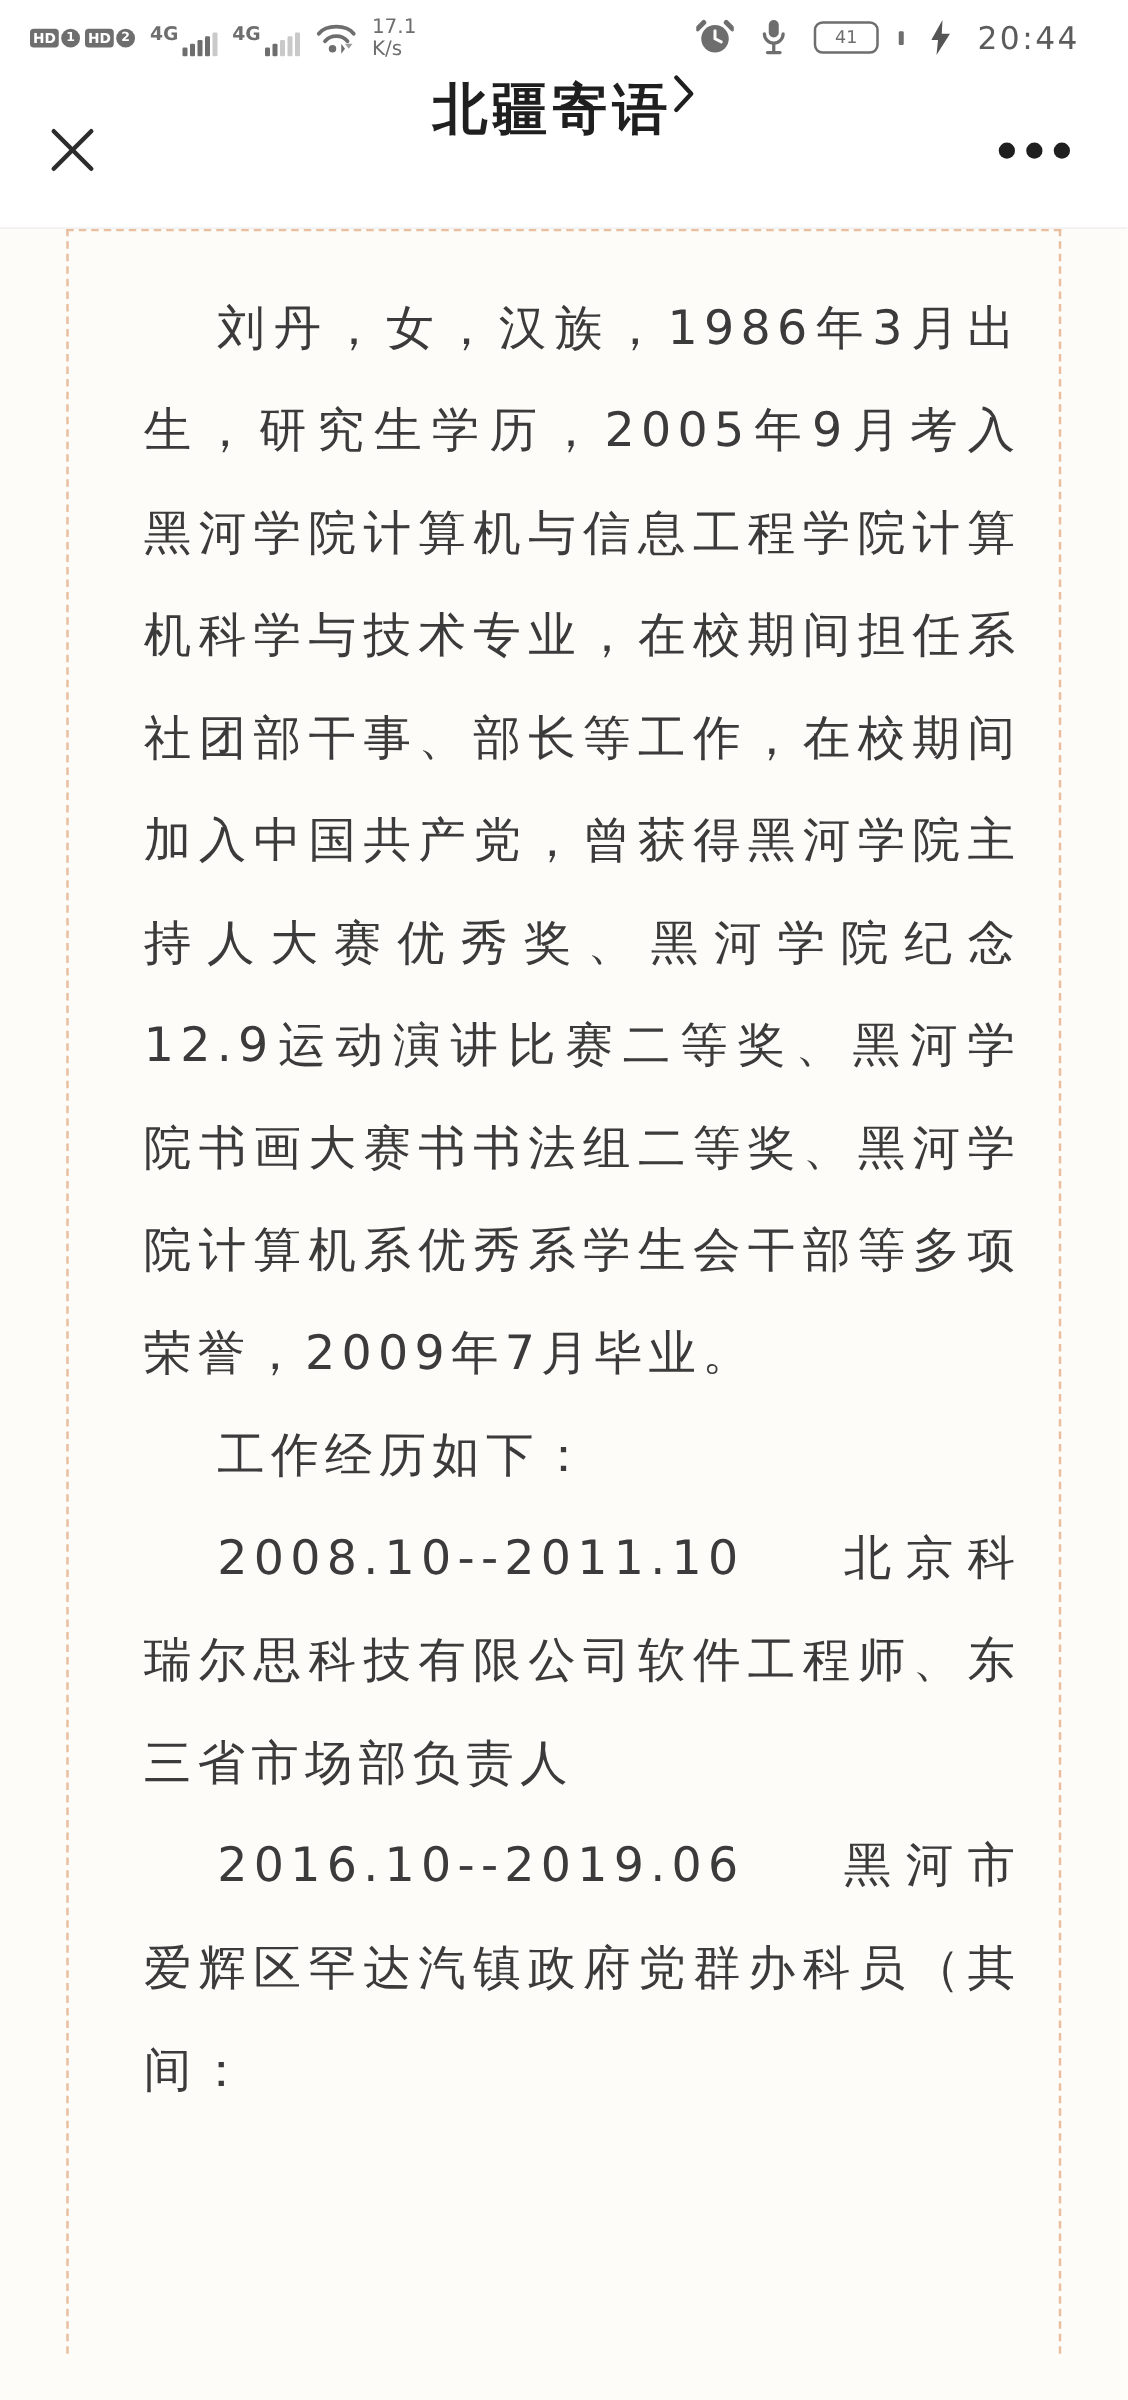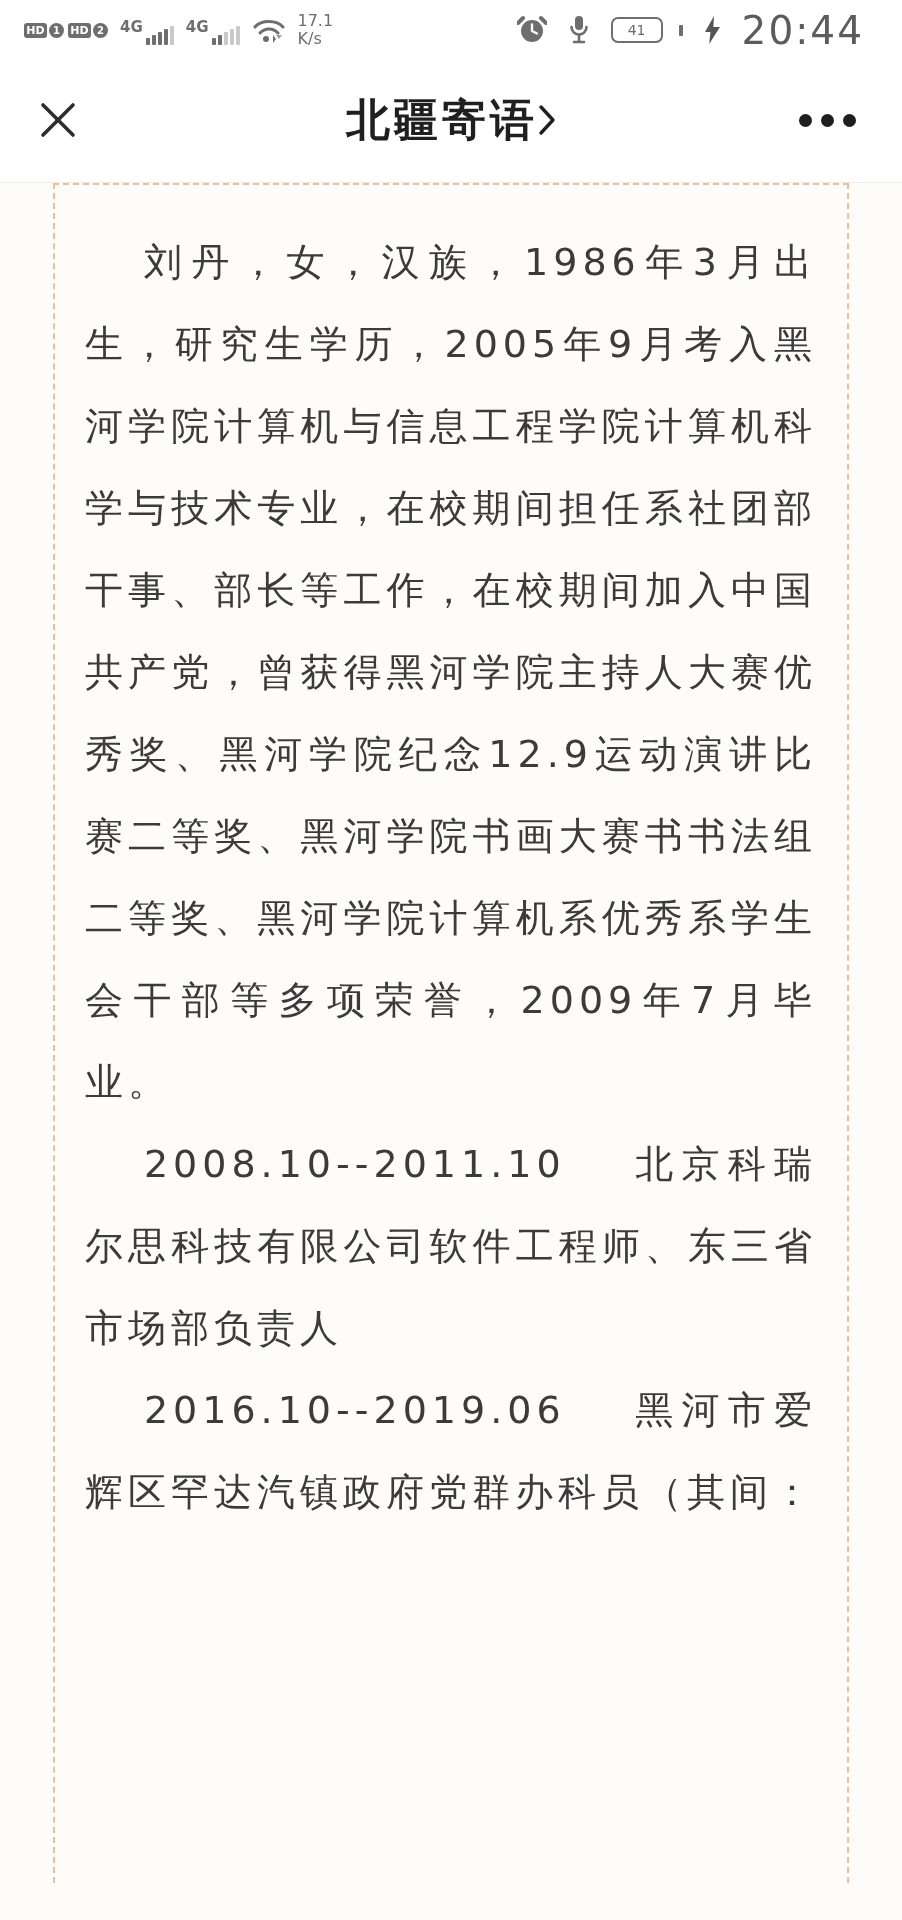"20:44" .clock-text { font-size: 39px -> 25px }
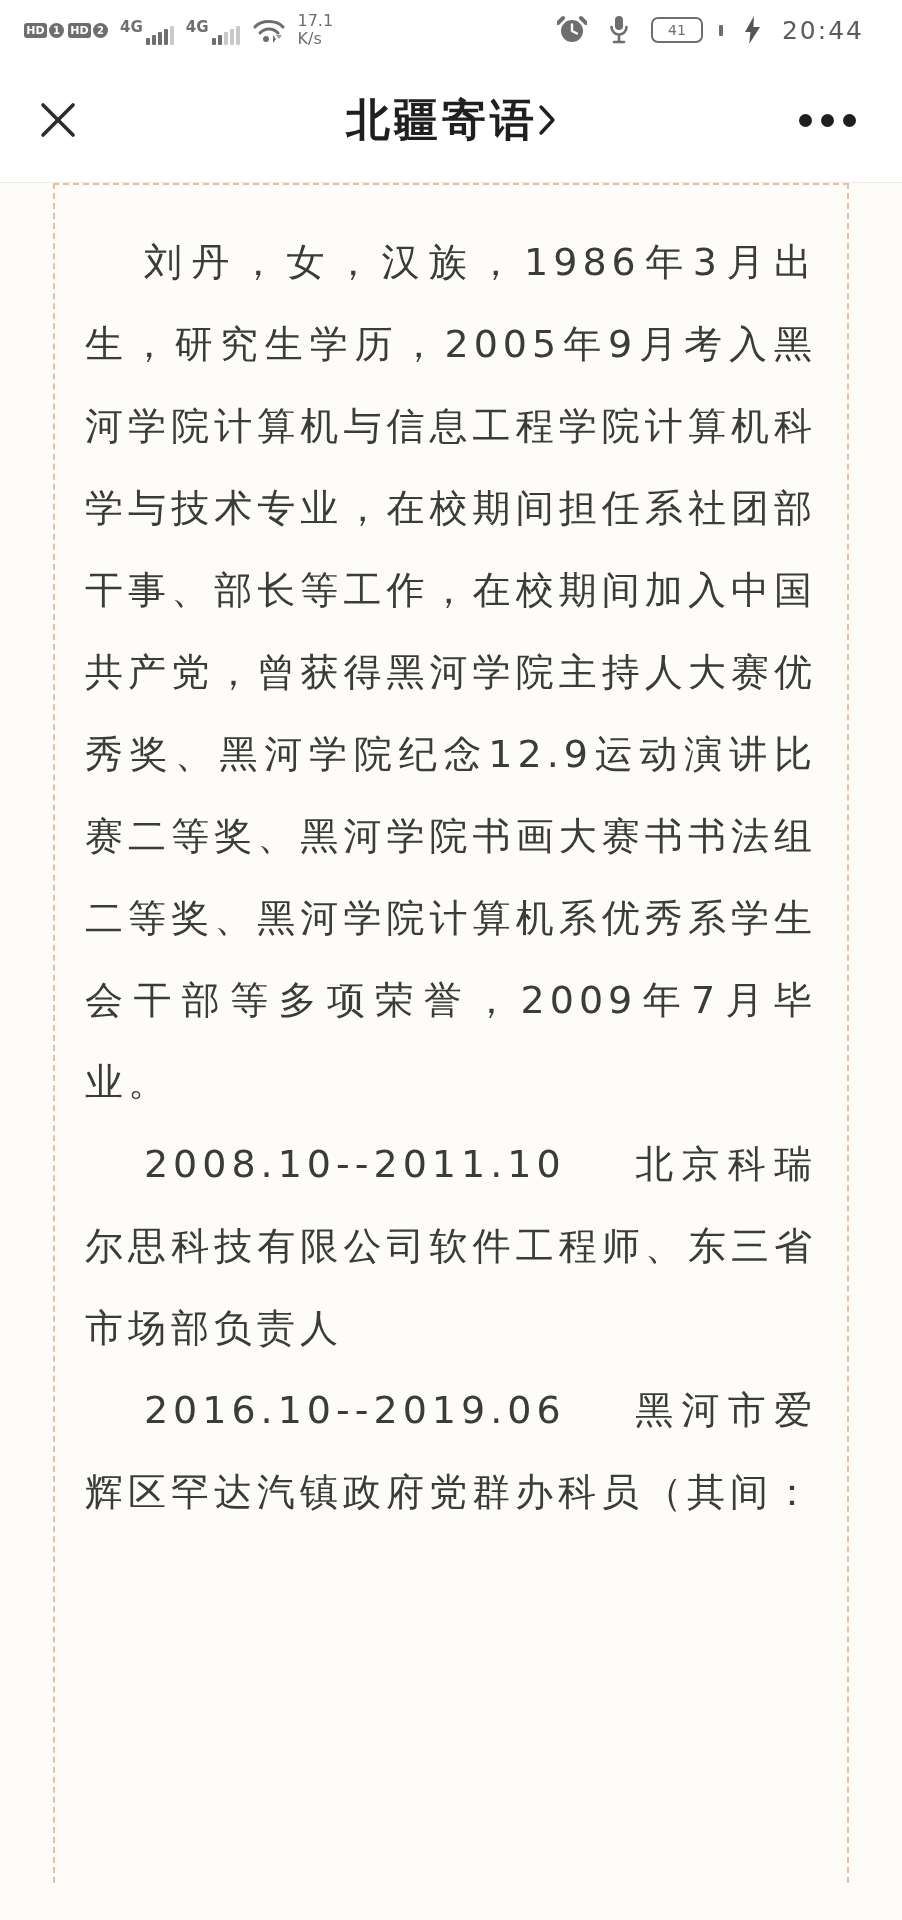"北疆寄语" .nav-title-wrap { align-items: center -> none }
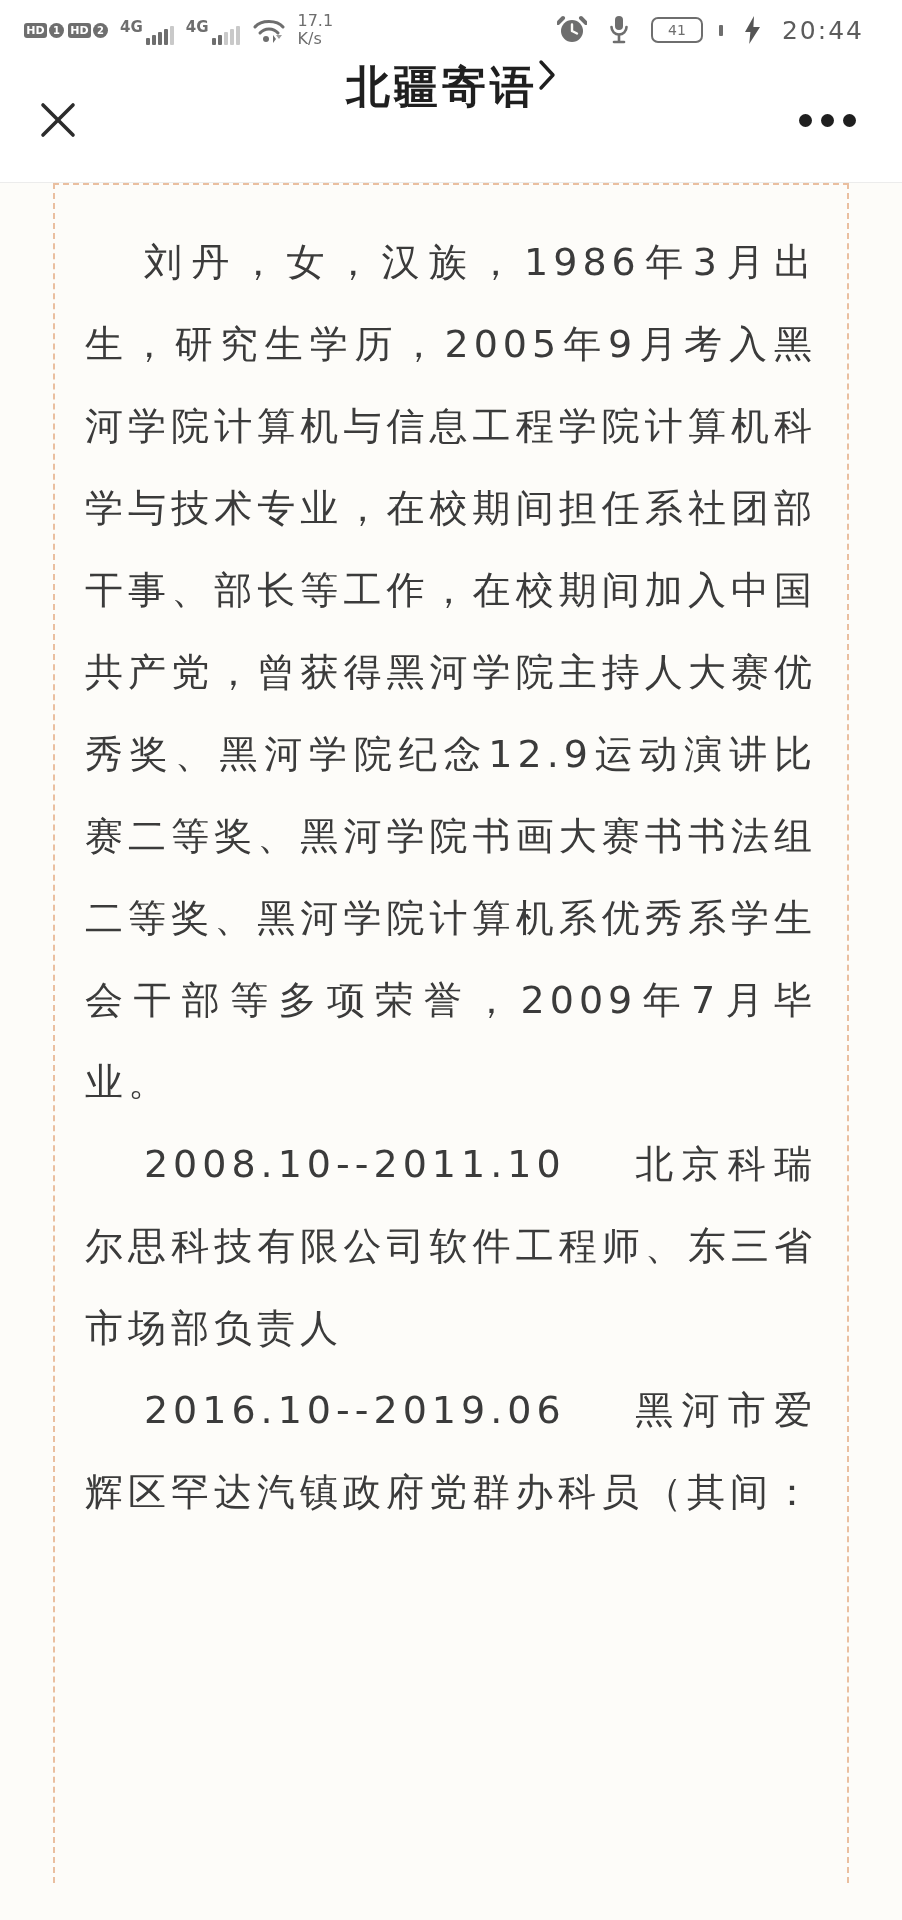"刘丹，女，汉族，1986年3月出生，研究生学历，2005年9月考入黑河学院计算机" .article-body p { margin-left: none -> 30px }
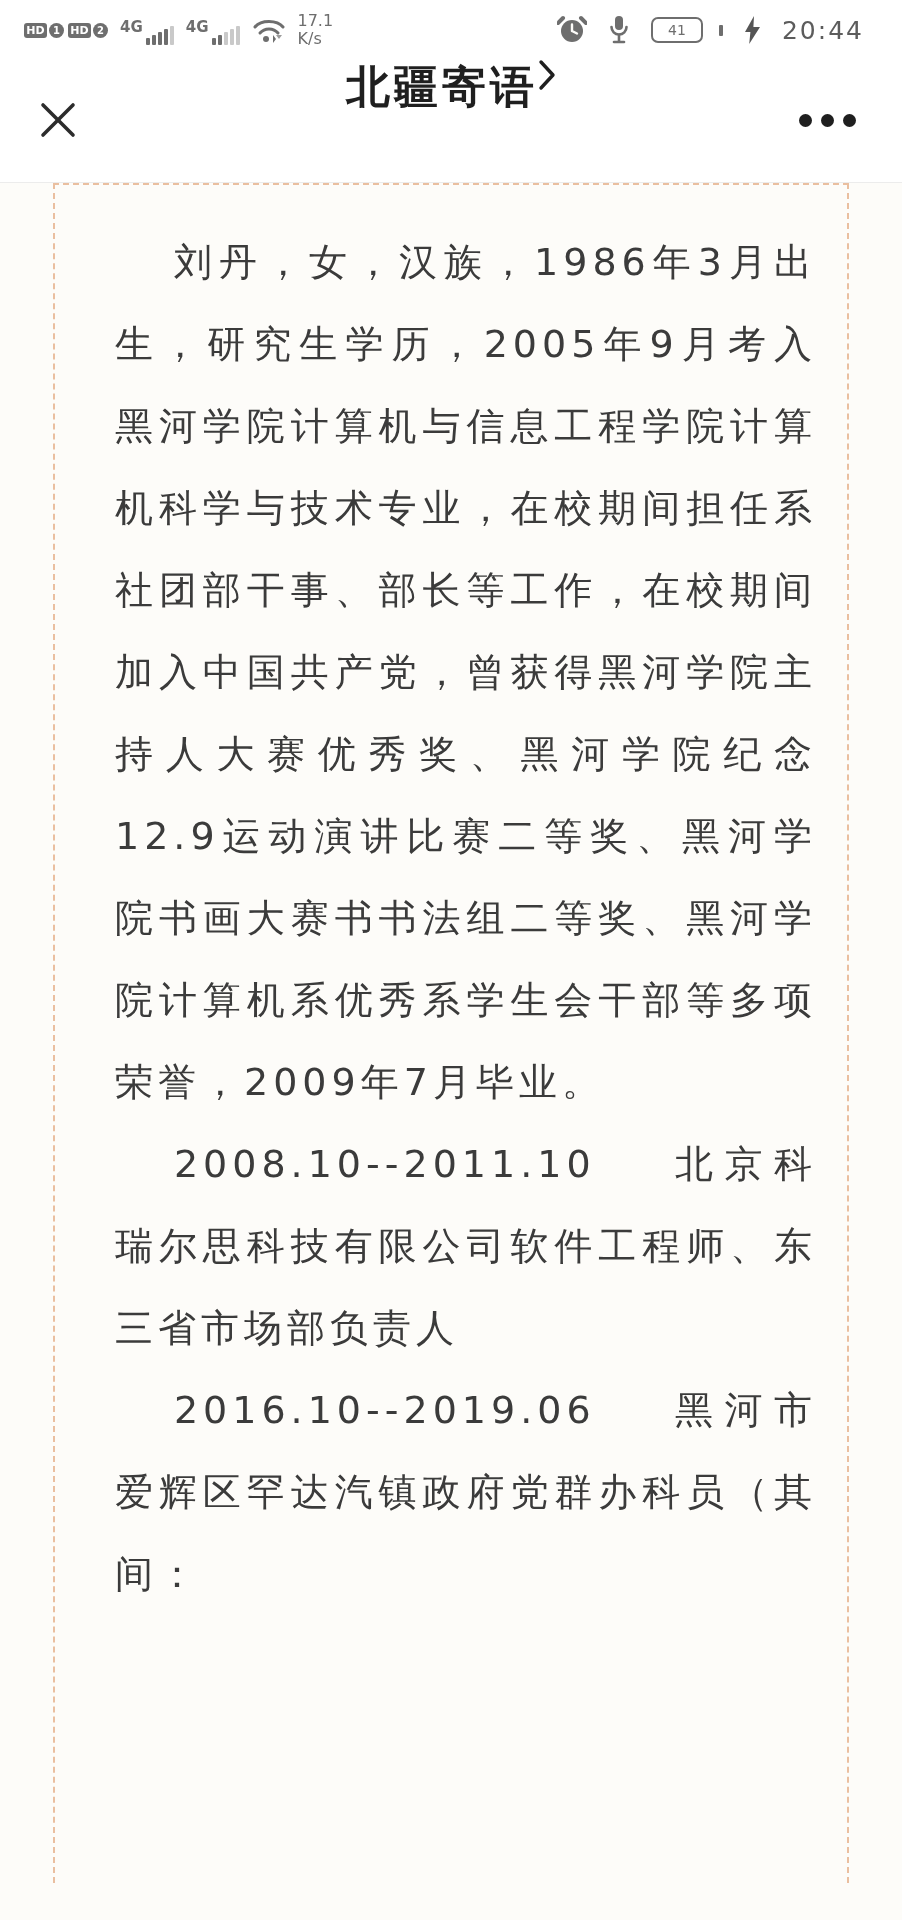"工作经历如下：" p { html: none -> <p>工作经历如下：</p> }
